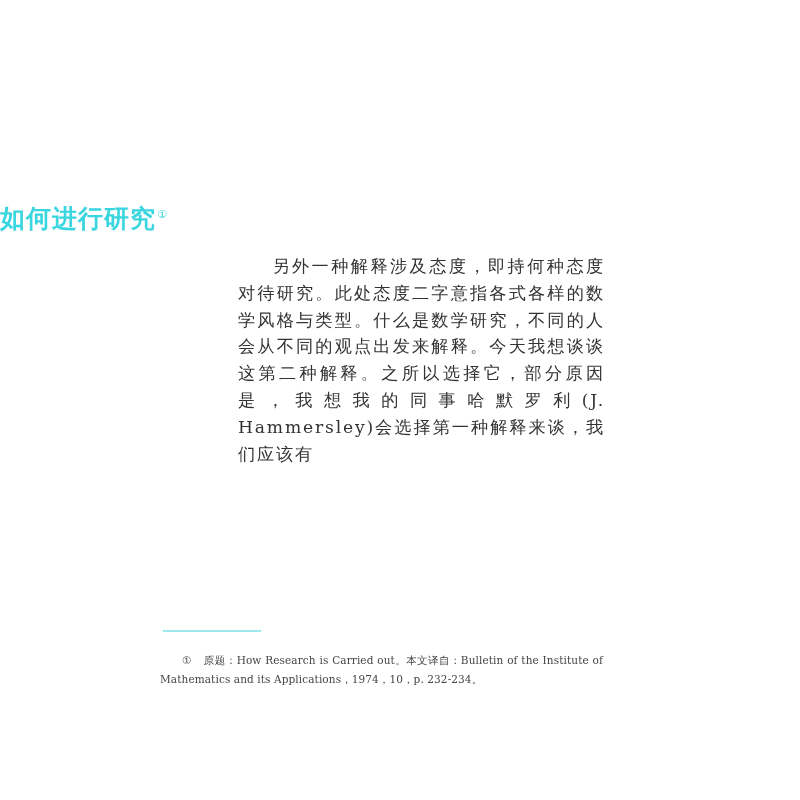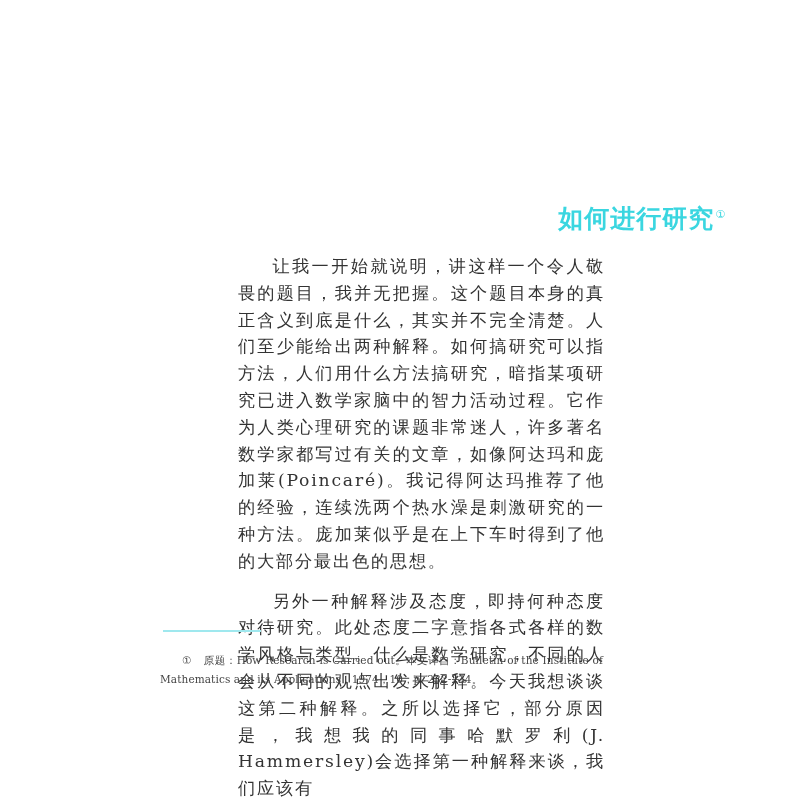"如何进行研究①" .title { padding-left: 33px -> none; text-align: right -> left }
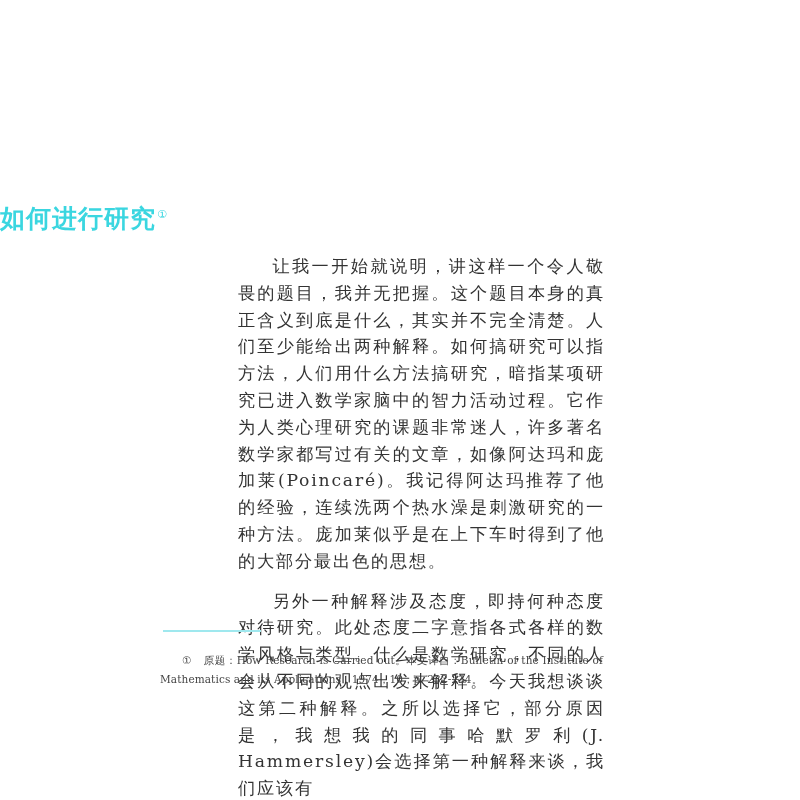"让我一开始就说明，讲这样一个令人敬畏的题目，我并无把握。这个题目本身的真正含义到" p { html: <p>让我一开始就说明，讲这样一个令人敬畏的题目，我并无把握。这个题目本身的真正含义到底是什么，其实并不完全清楚。人们至少能给出两种解释。如何搞研究可以指方法，人们用什么方法搞研究，暗指某项研究已进入数学家脑中的智力活动过程。它作为人类心理研究的课题非常迷人，许多著名数学家都写过有关的文章，如像阿达玛和庞加莱(Poincaré)。我记得阿达玛推荐了他的经验，连续洗两个热水澡是刺激研究的一种方法。庞加莱似乎是在上下车时得到了他的大部分最出色的思想。</p> -> none }
